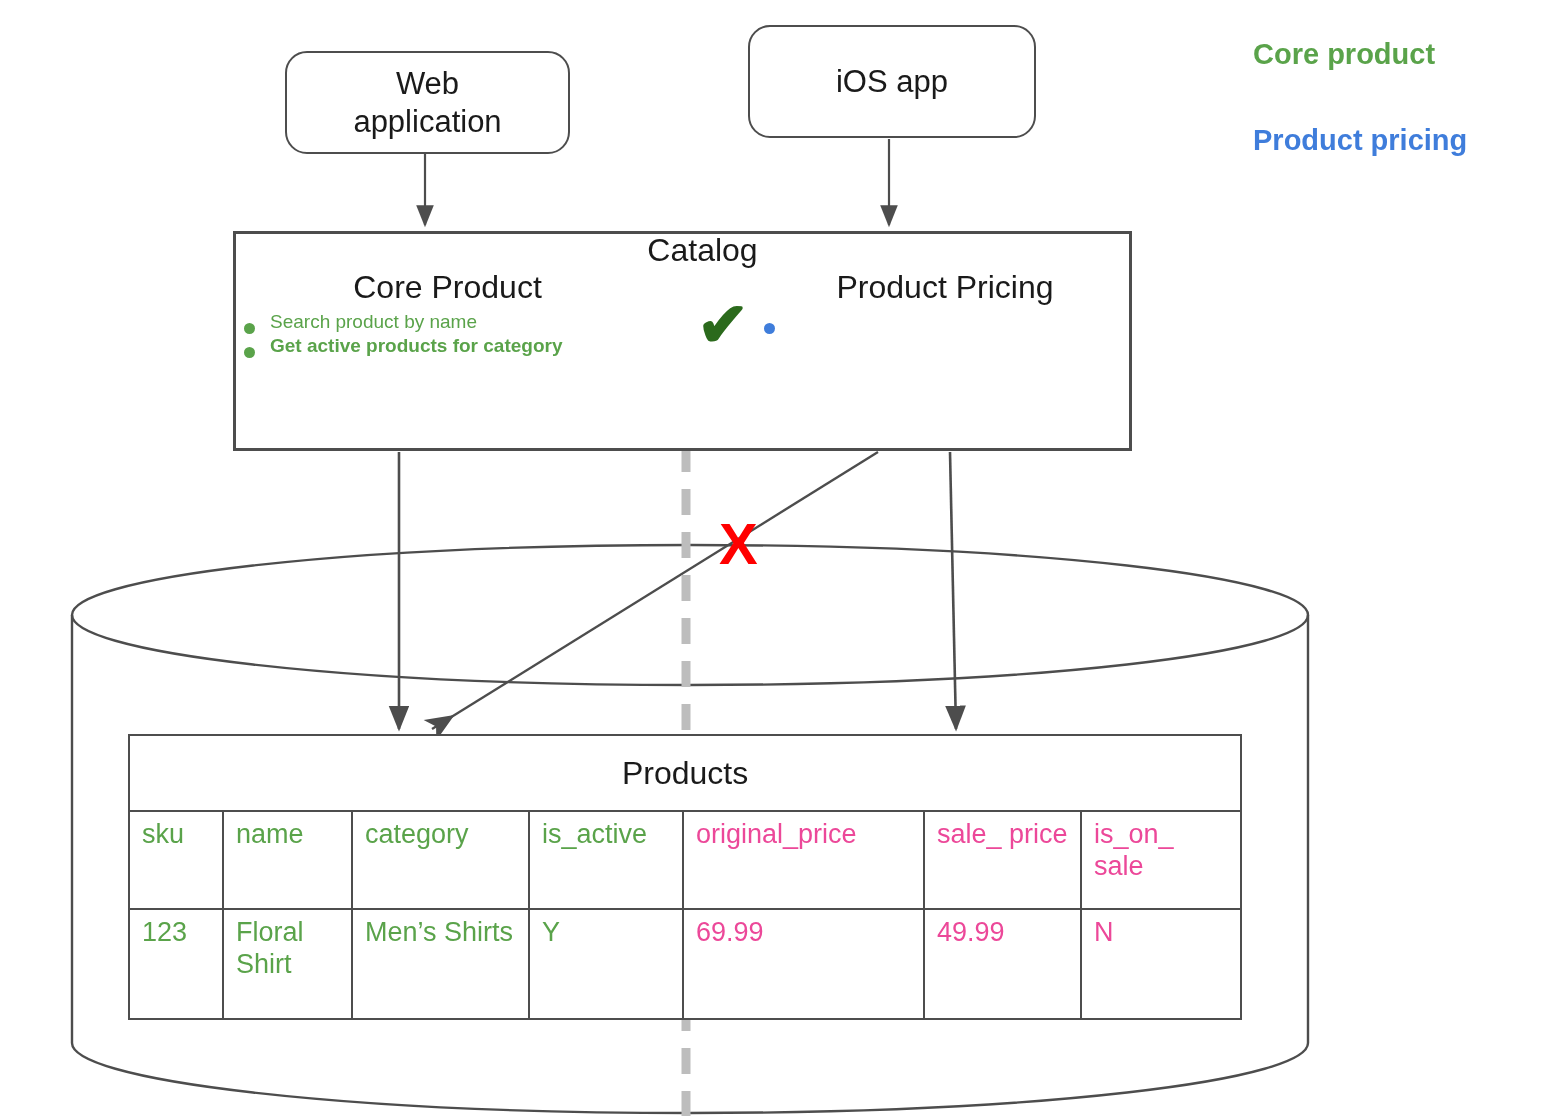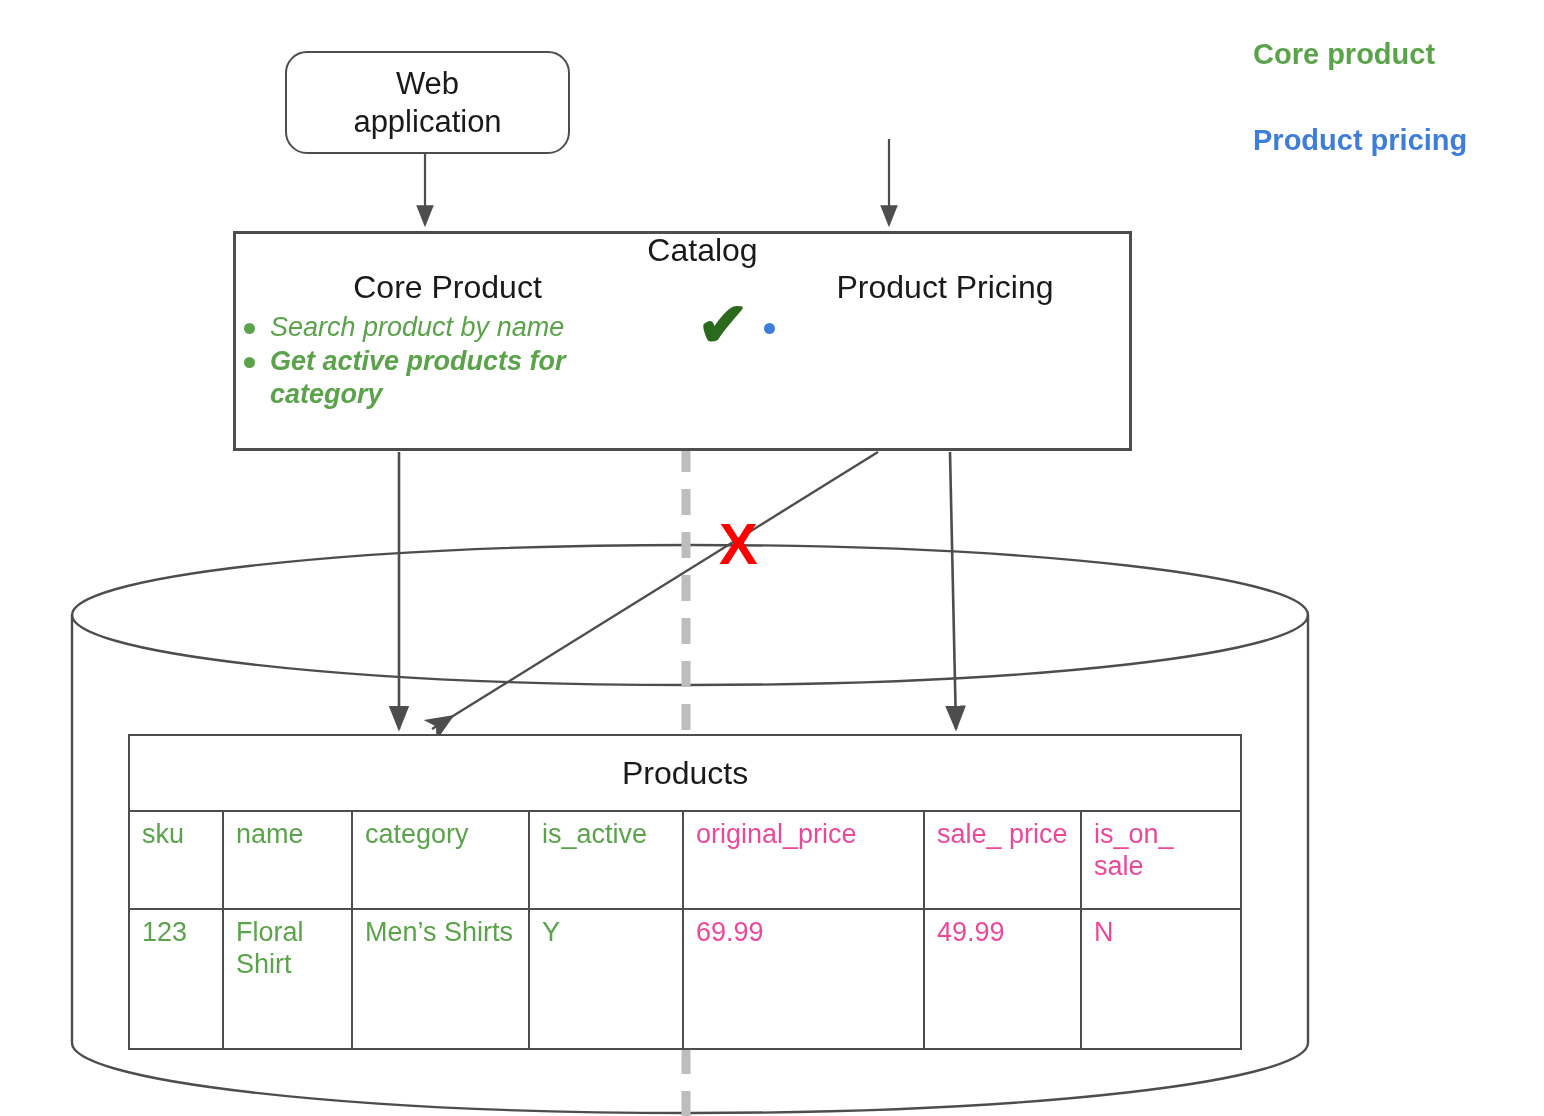"iOS app" div.client-box { html: none -> <div> <span>iOS app</span> </div> }
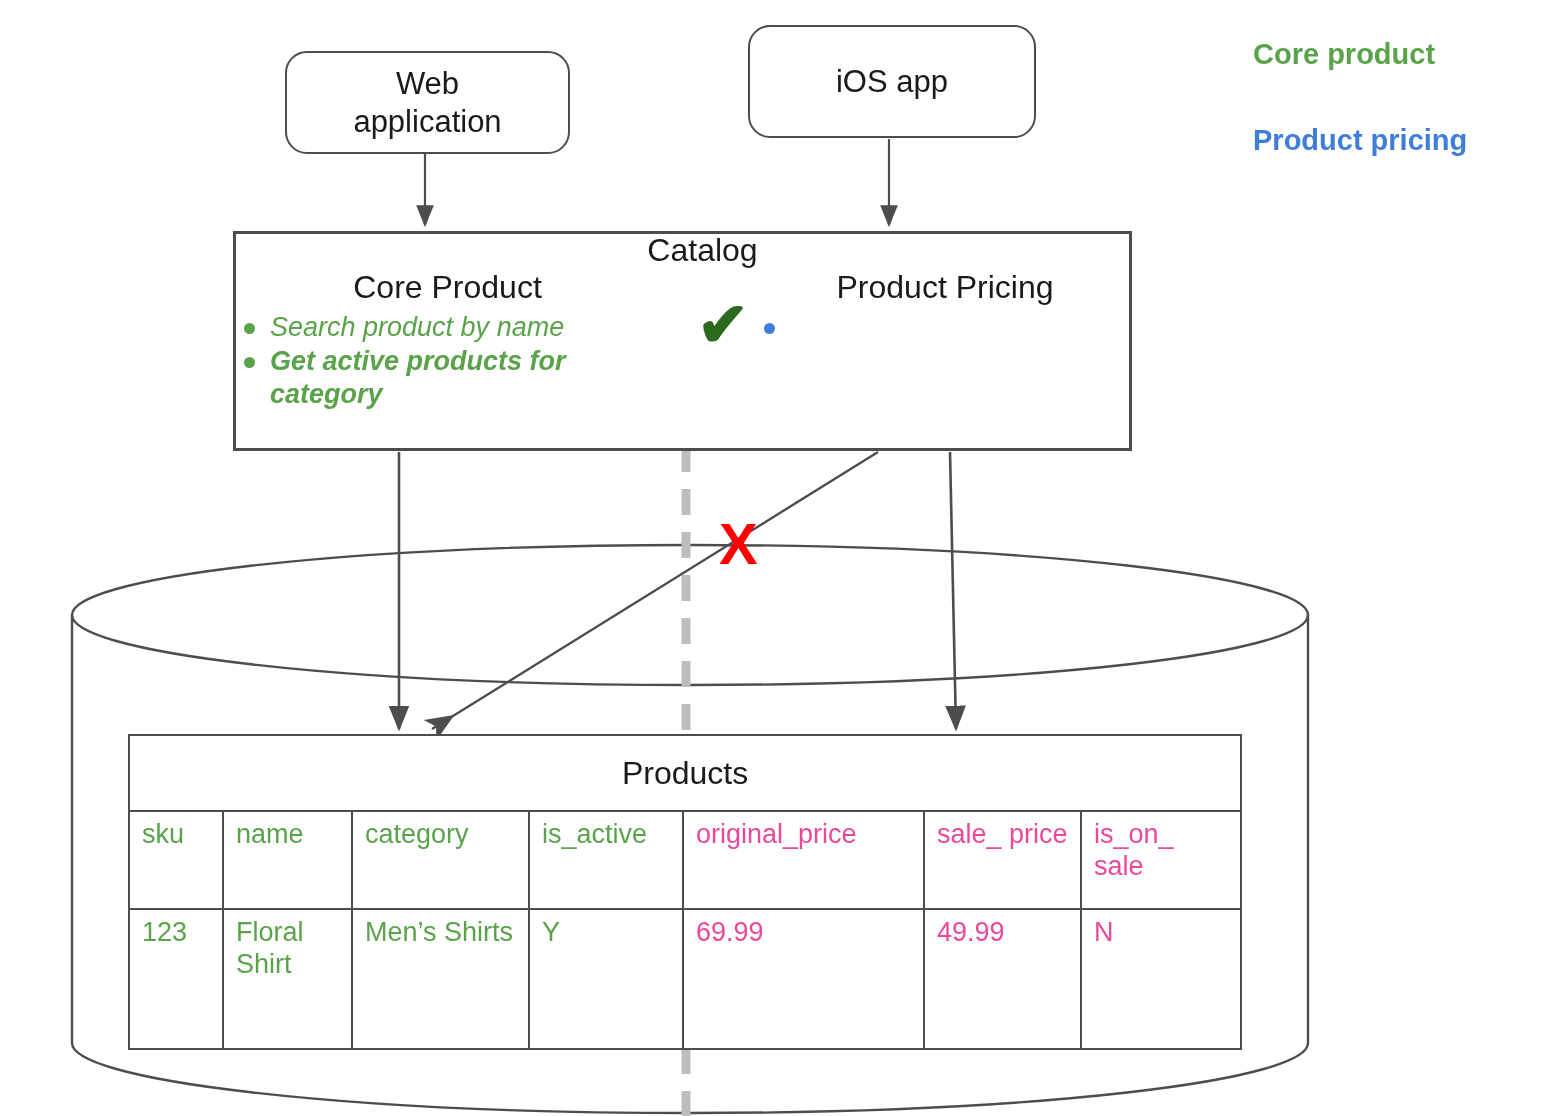"Search product by name" .cap-list li { font-size: 27px -> 19px; font-style: italic -> none }
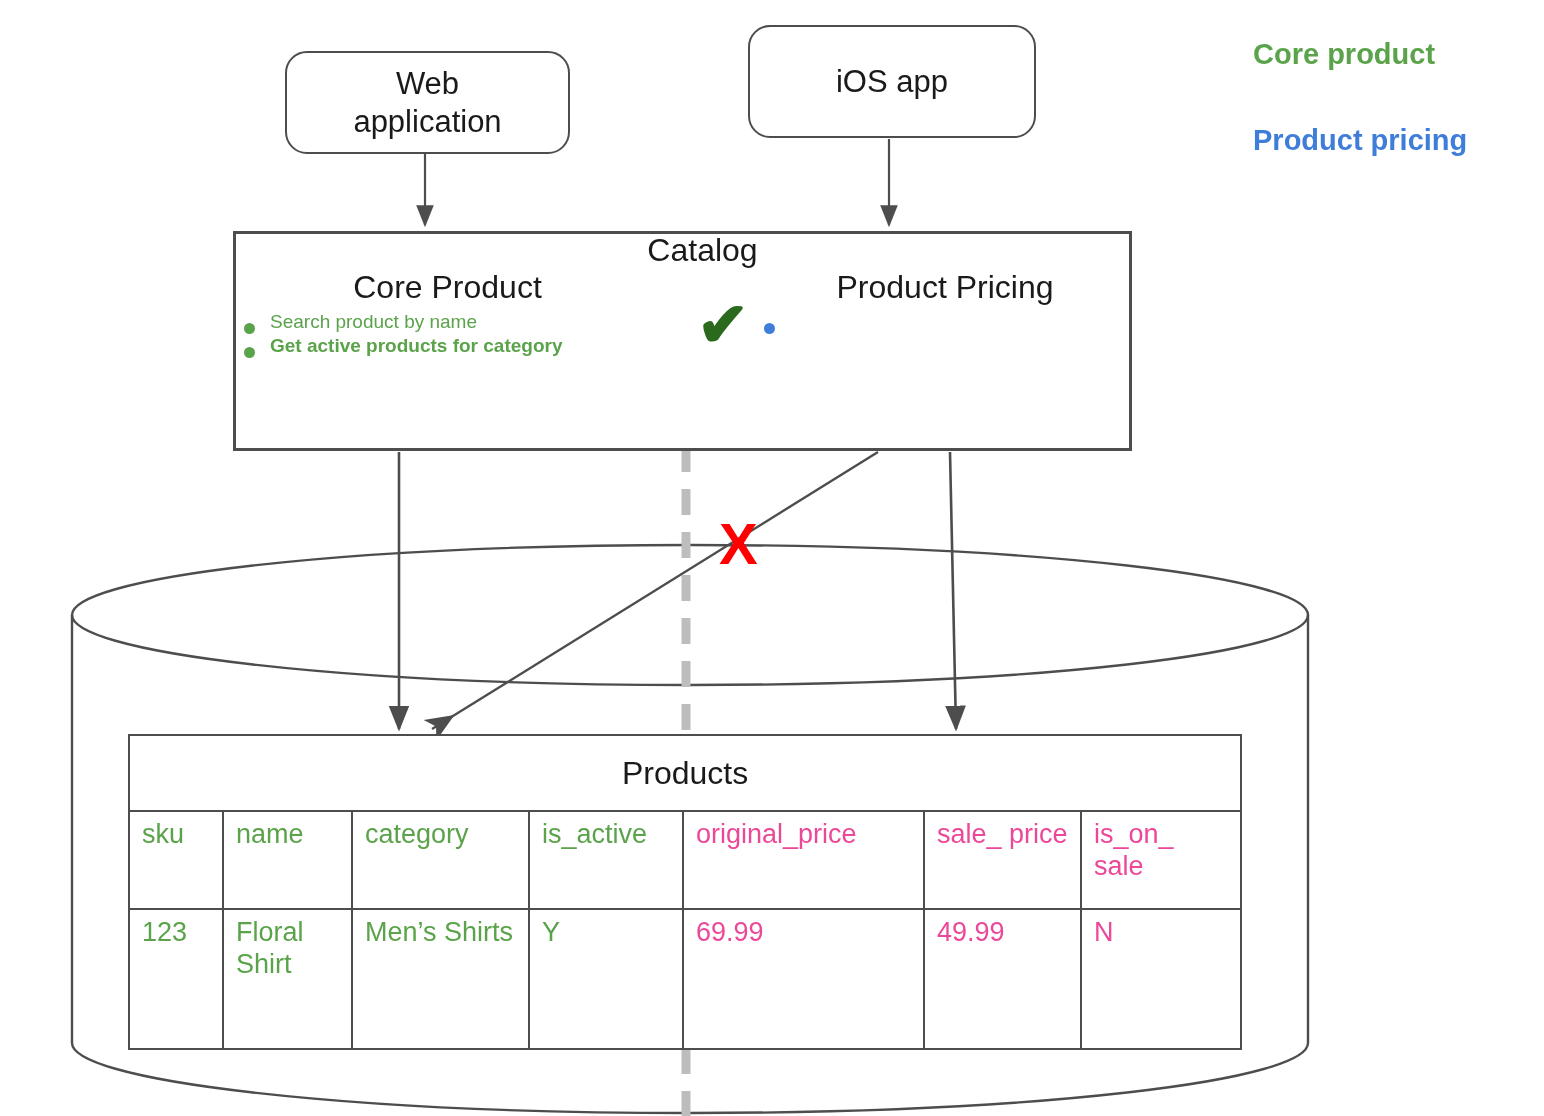"123" .tr-row td { height: 140px -> 110px }
